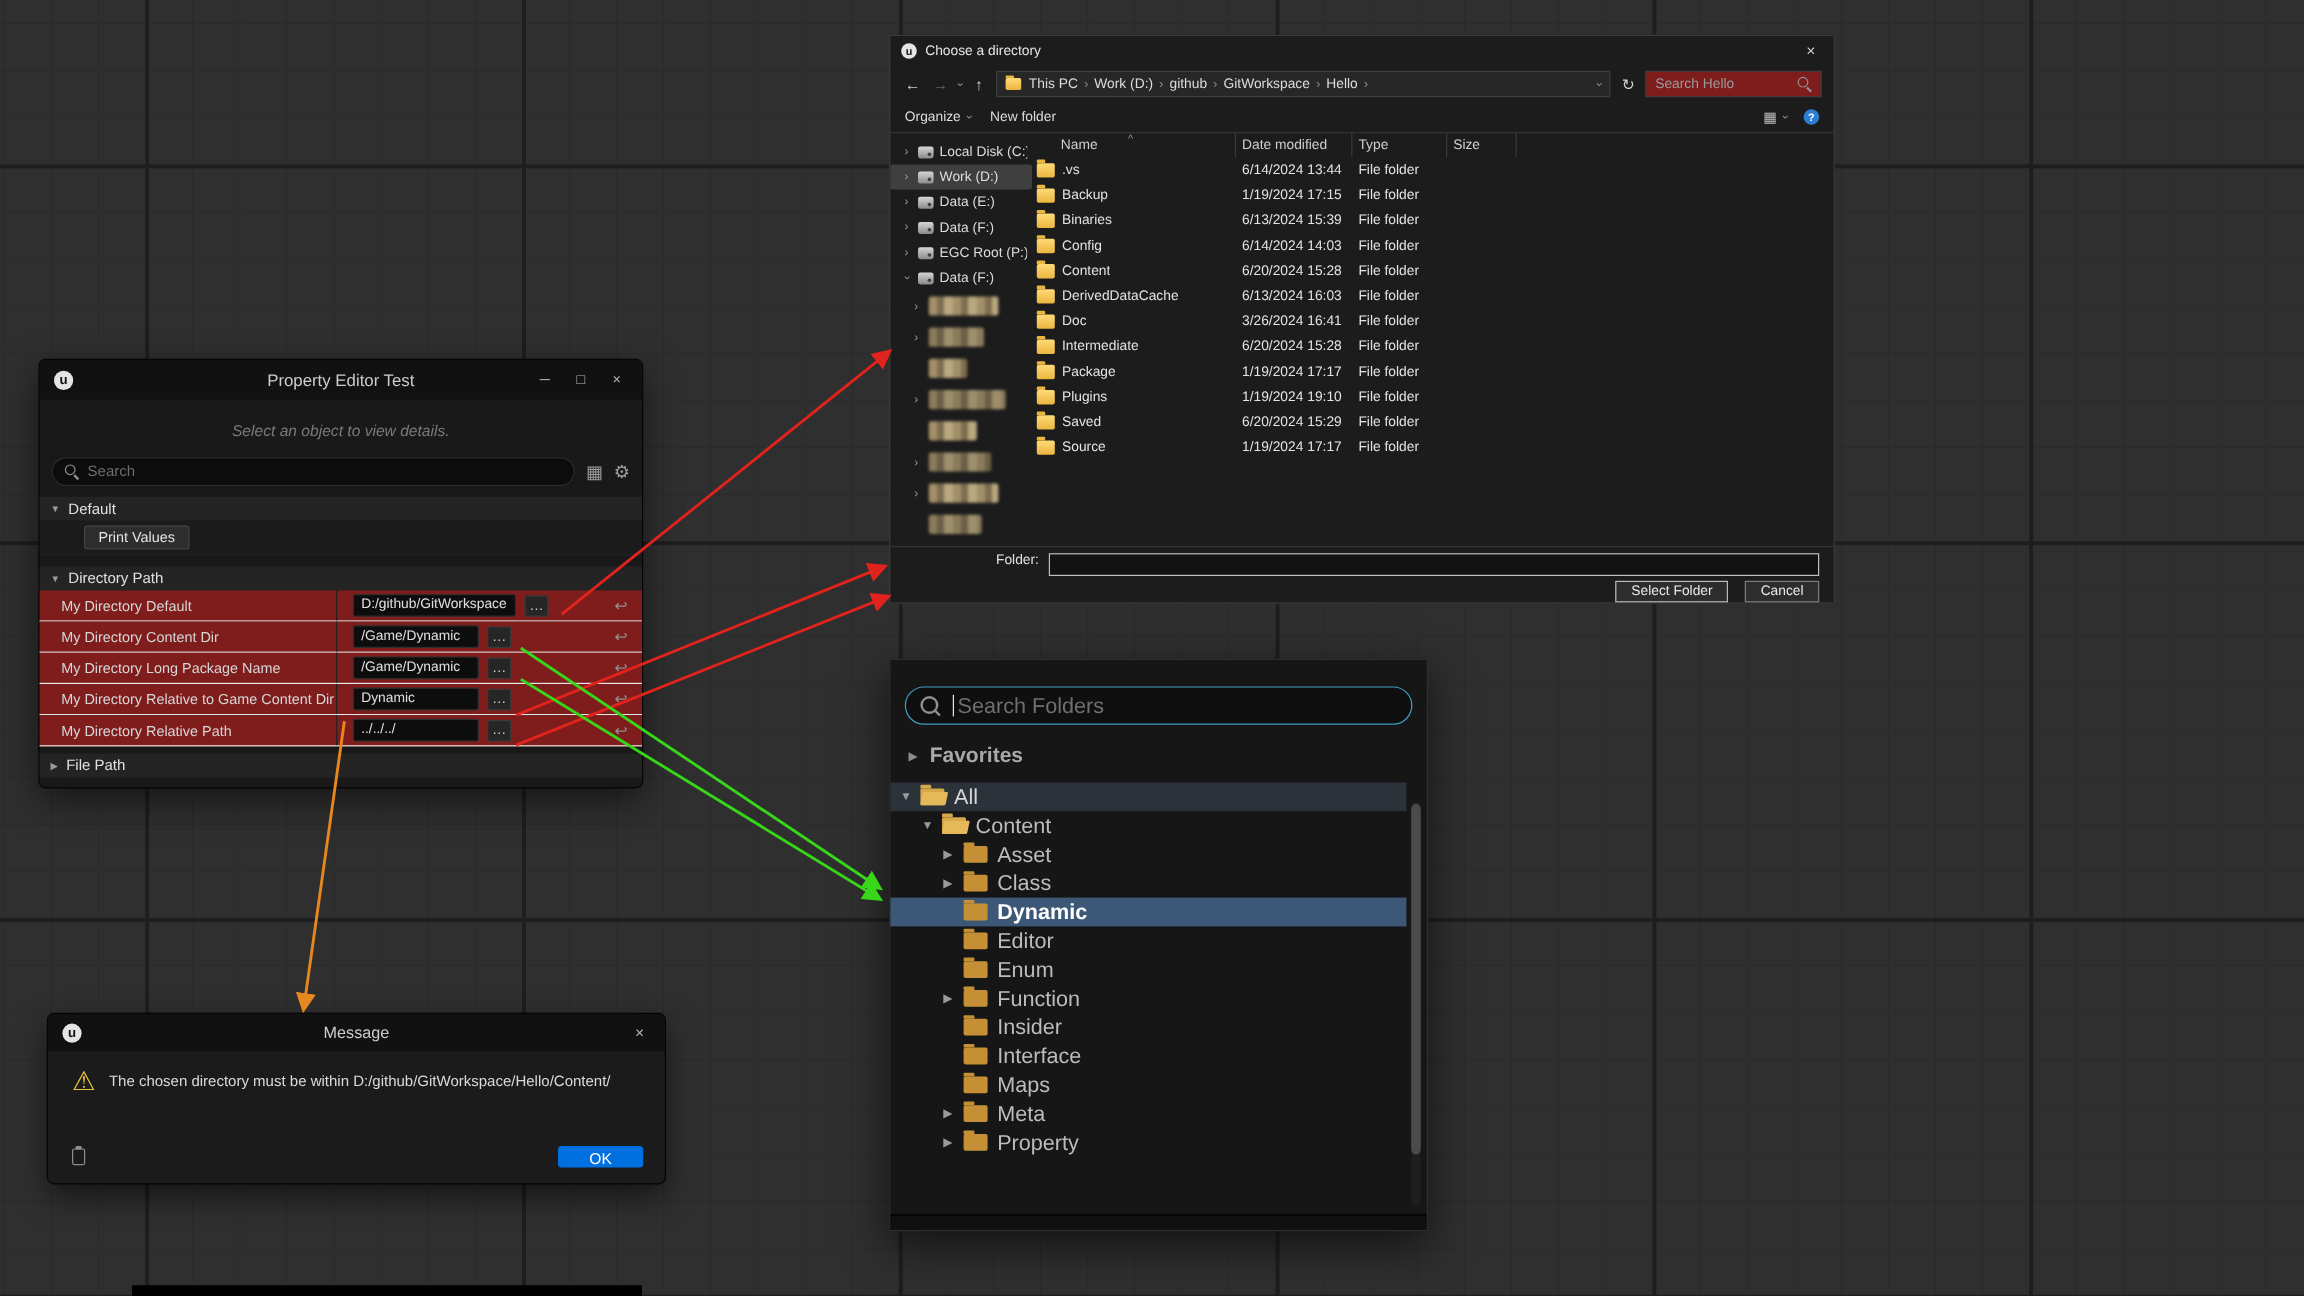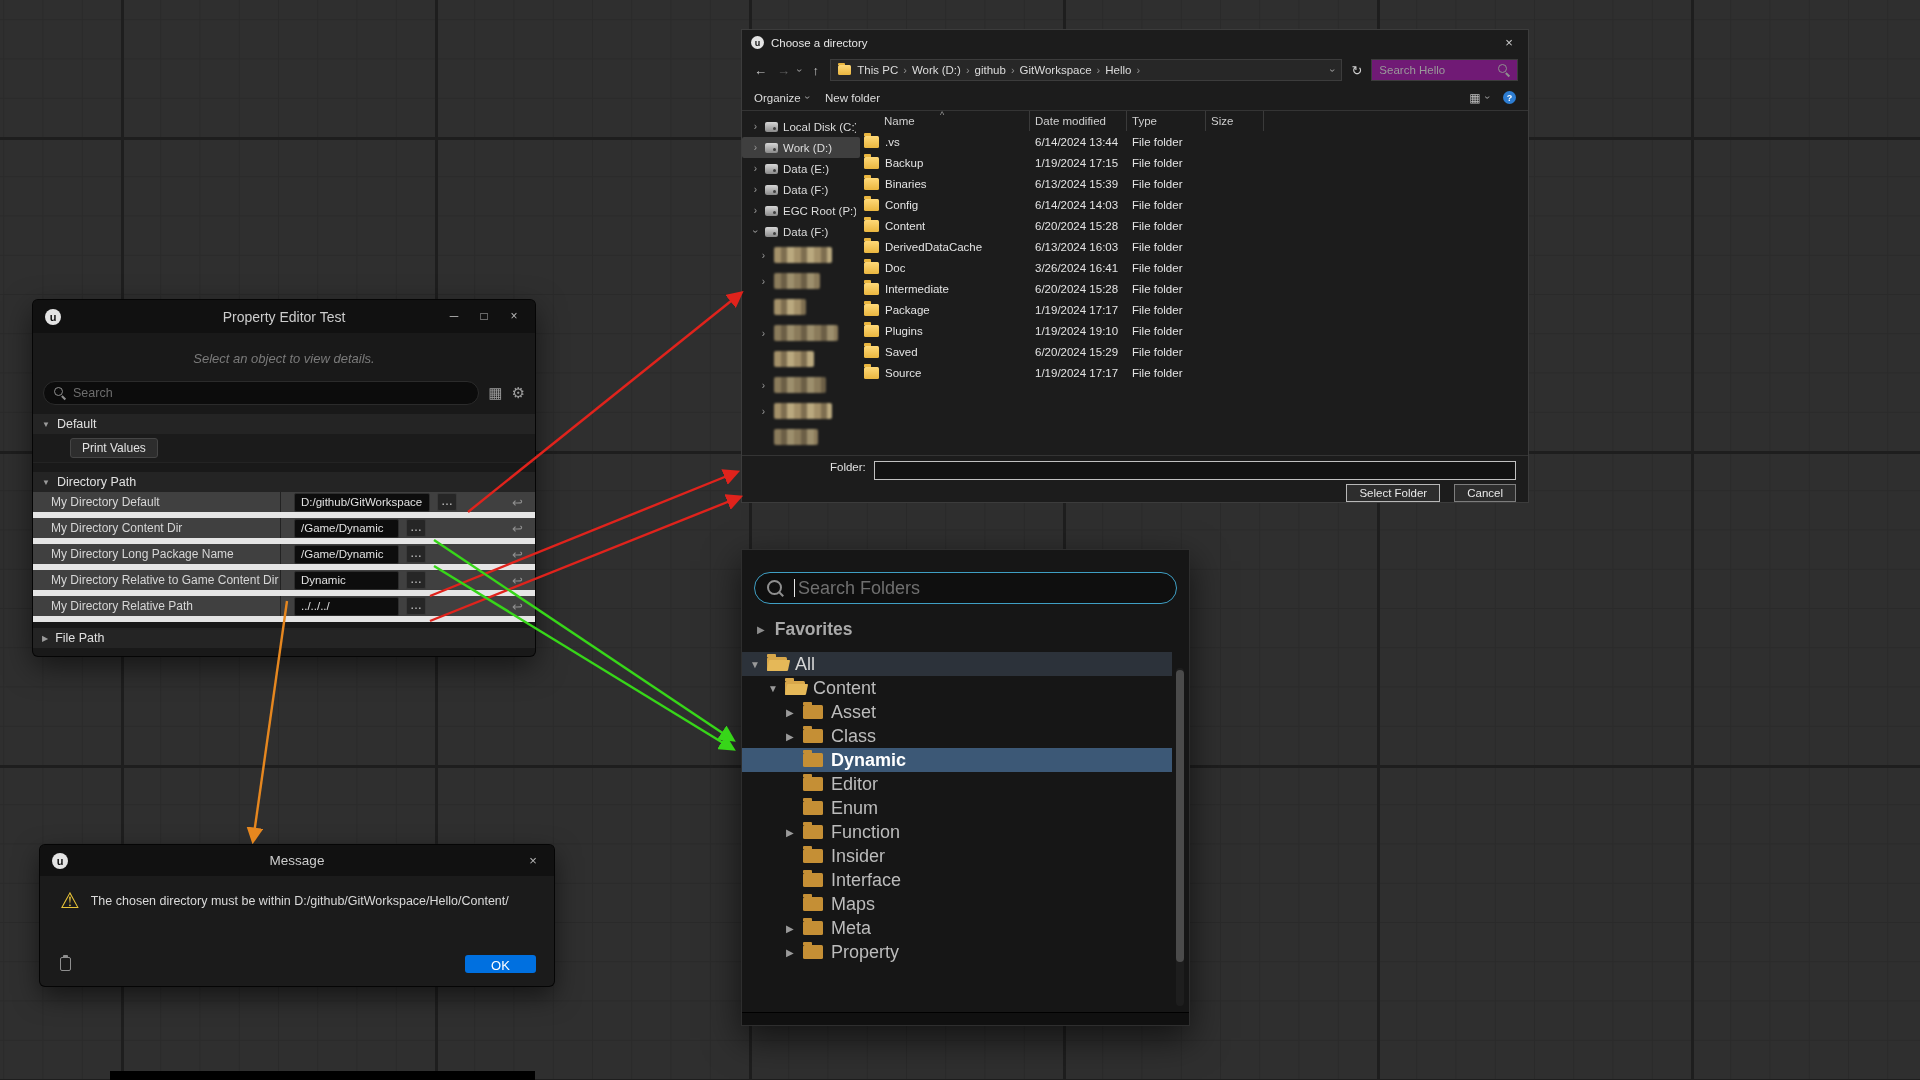"Search Hello" .searchbox { background: #701a75 -> #7f1d1d }
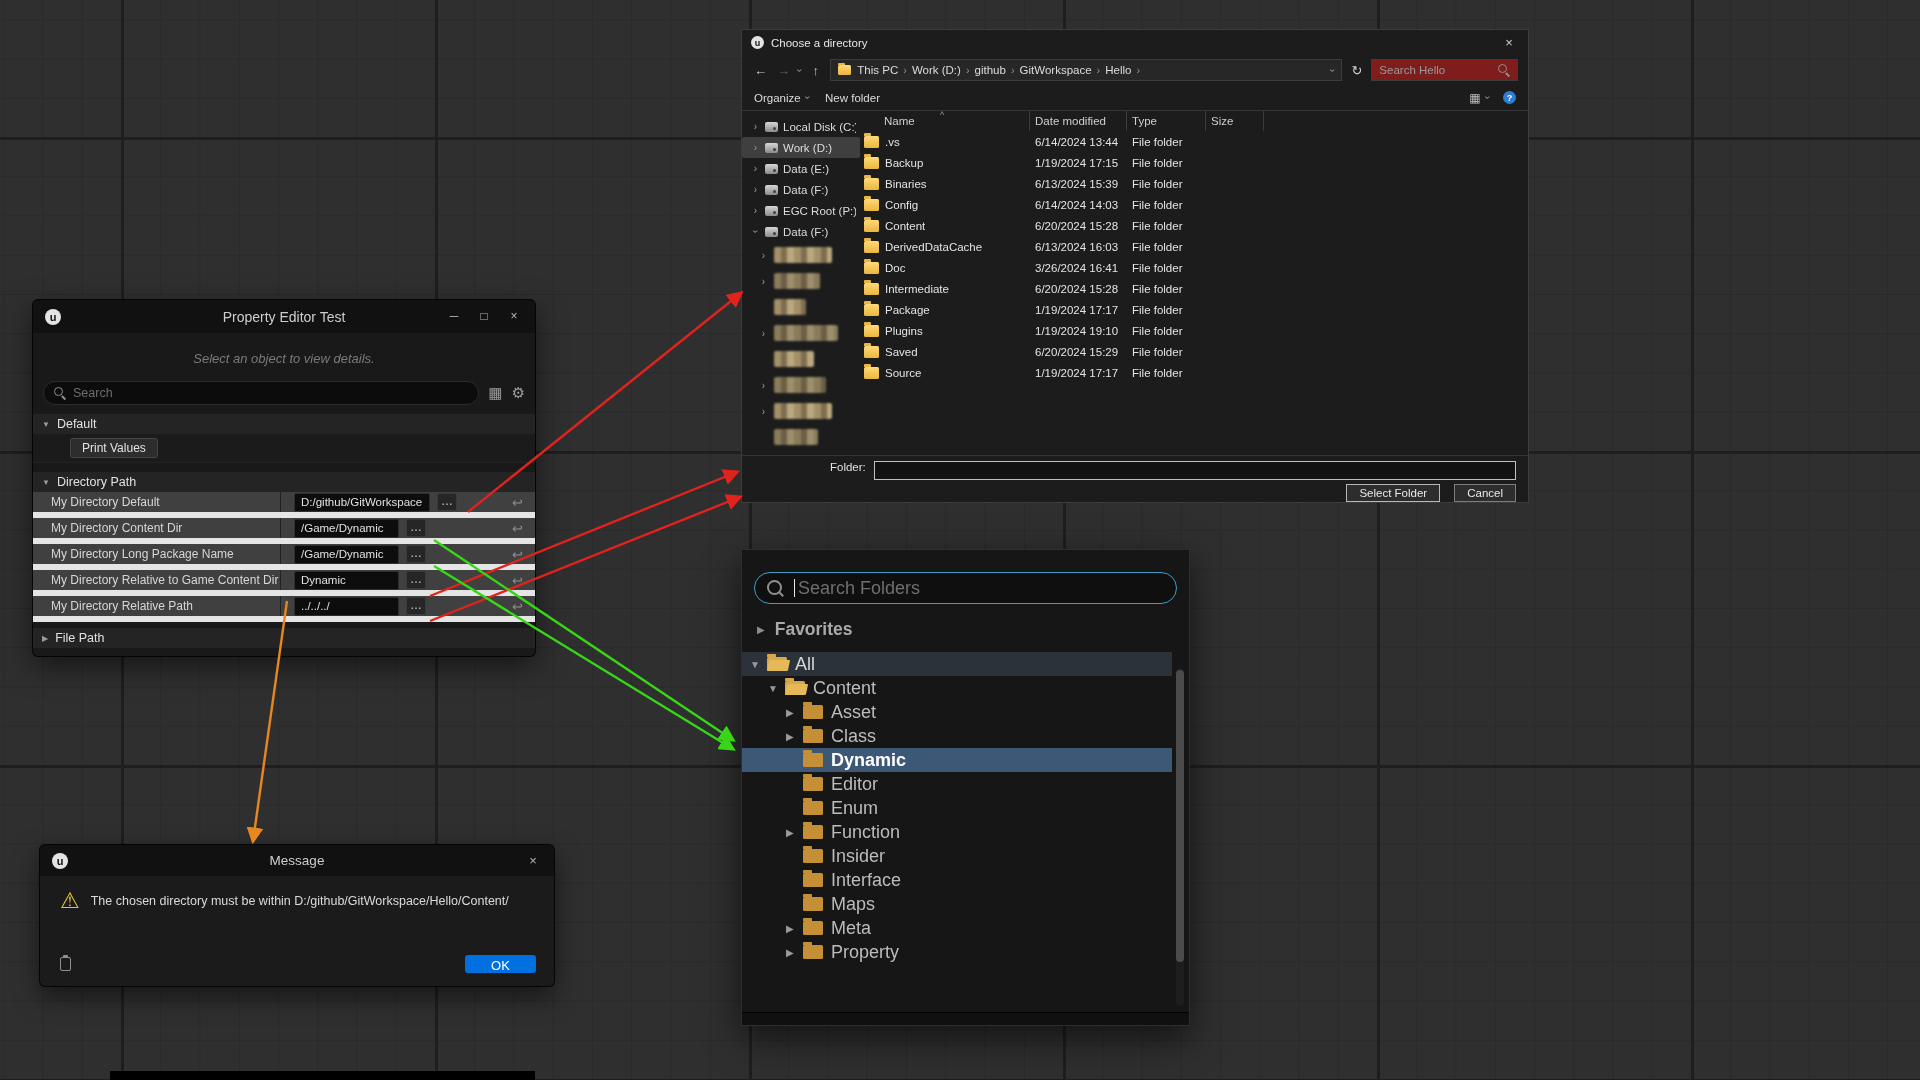"My Directory Default" .p-row { background: #404040 -> #7f1d1d; border-bottom: 6px solid #e5e5e5 -> 1px solid #e5e5e5 }
